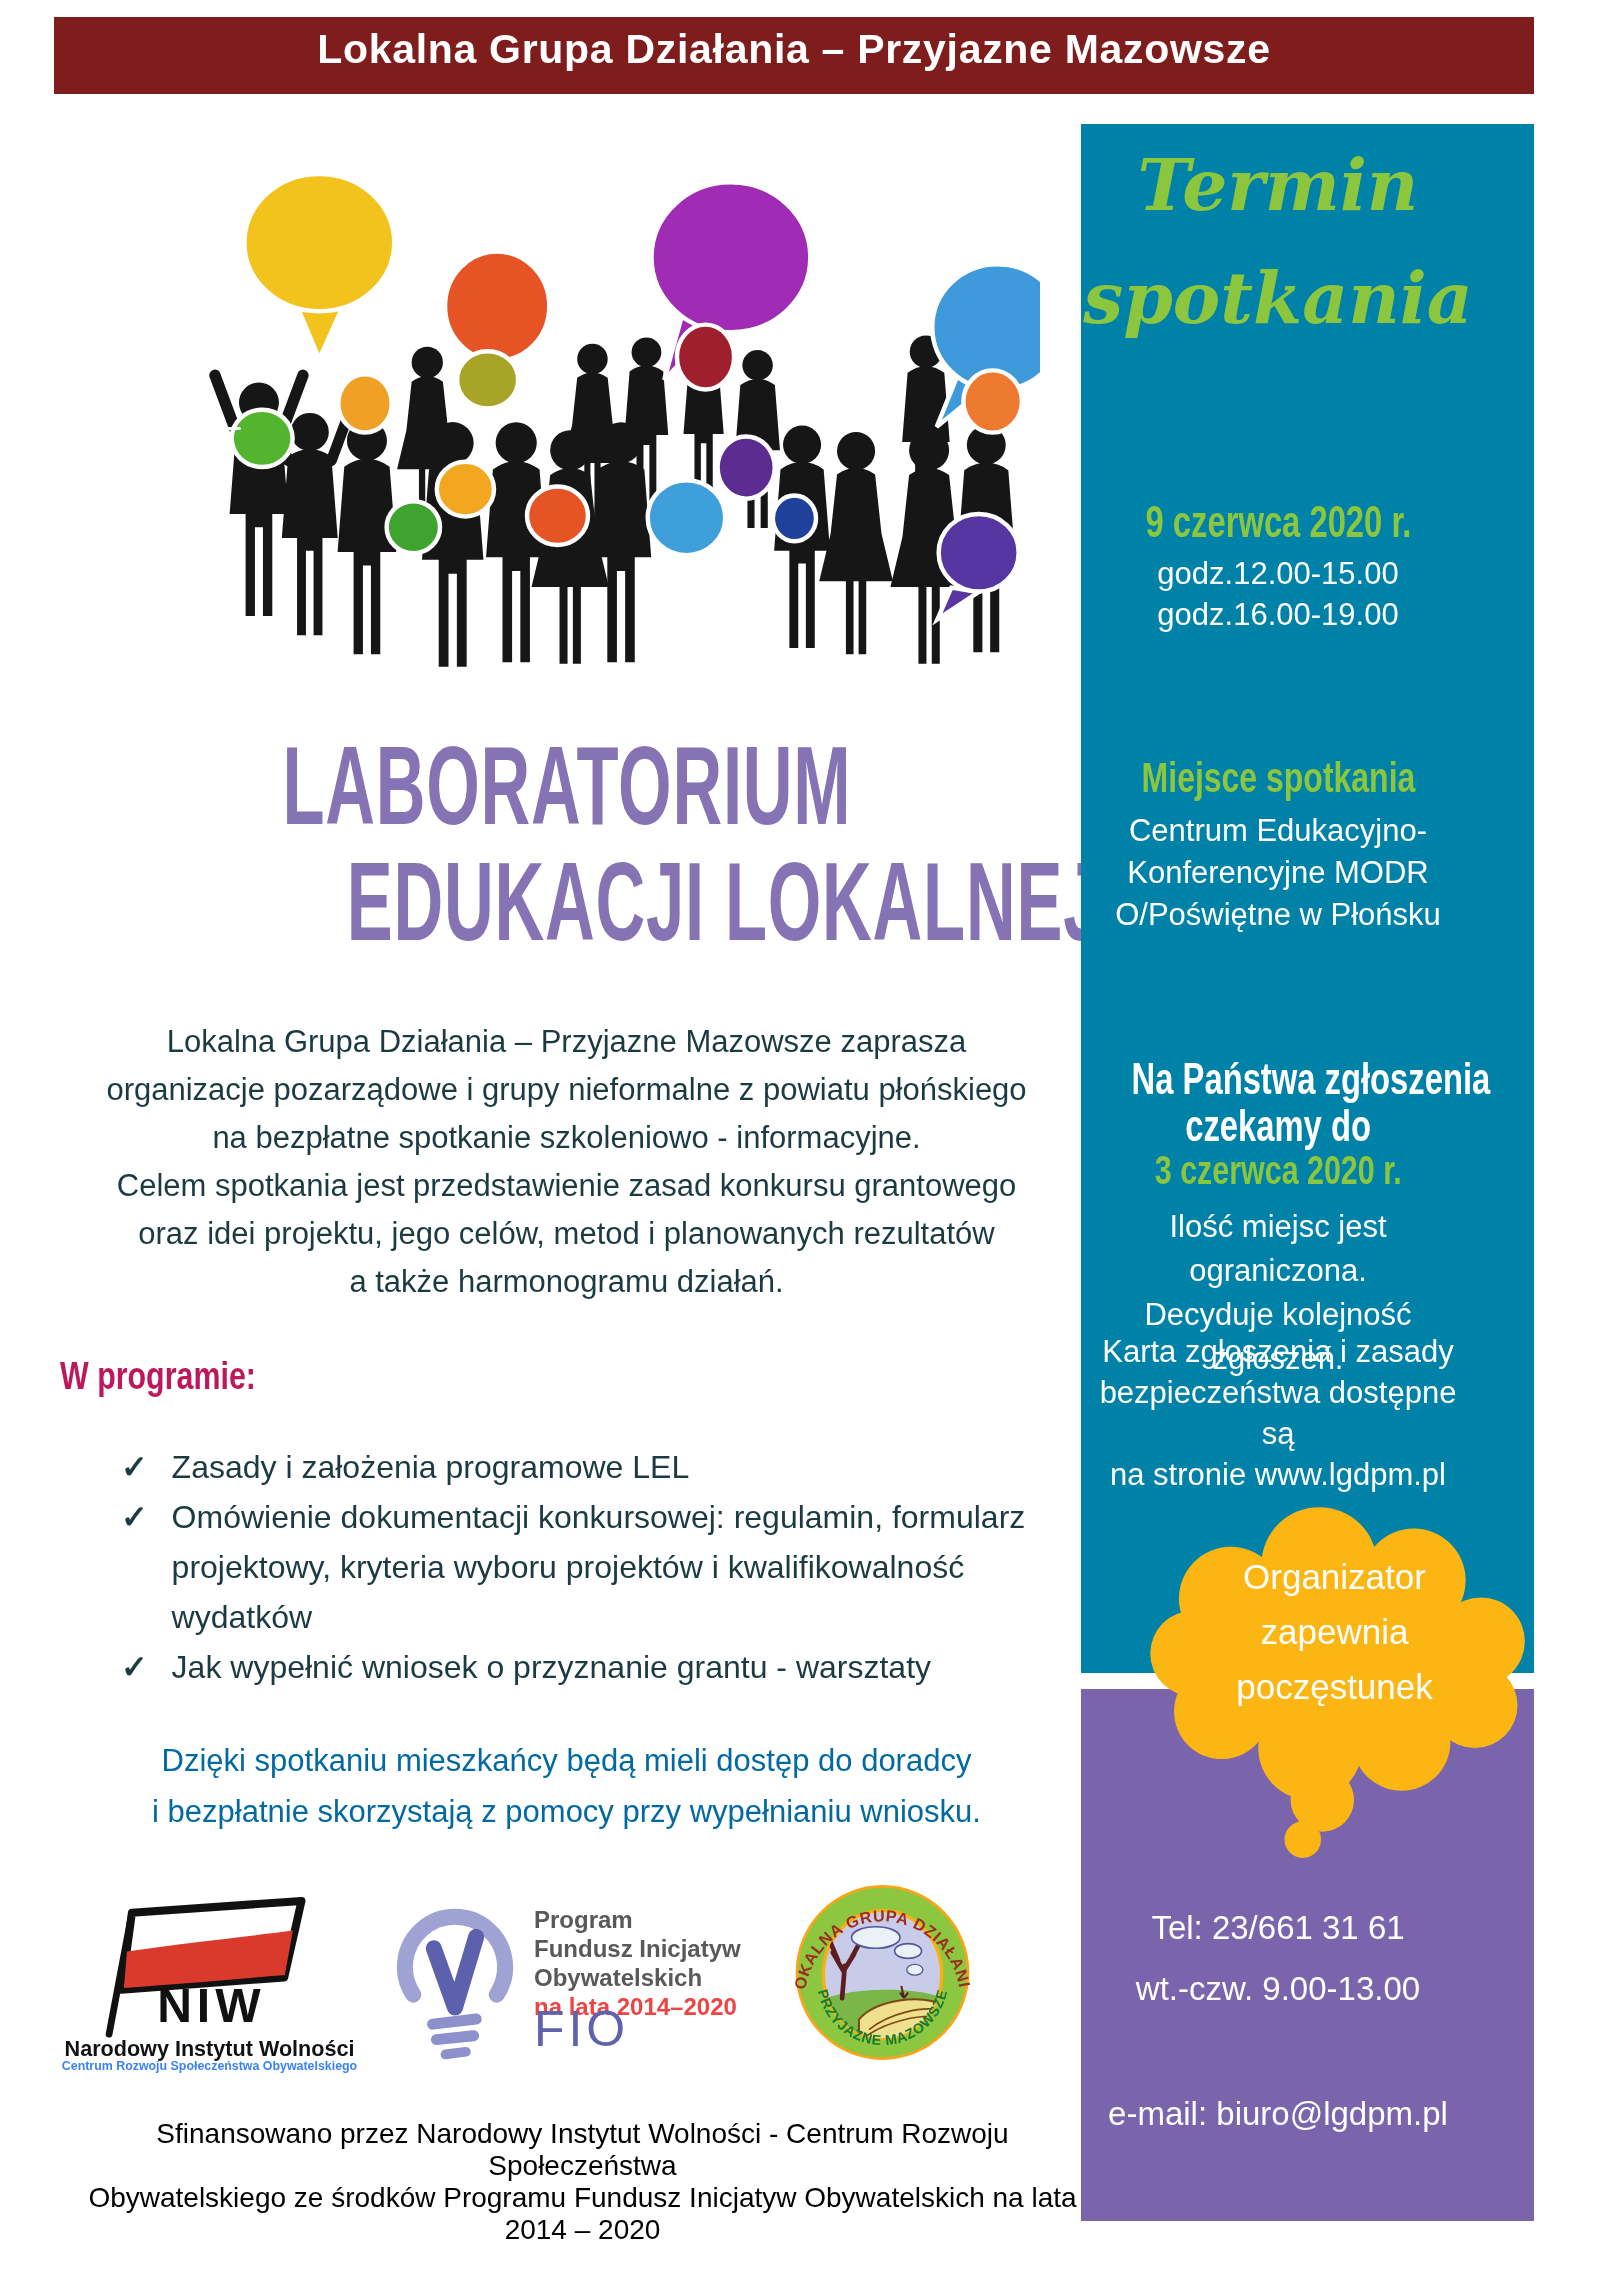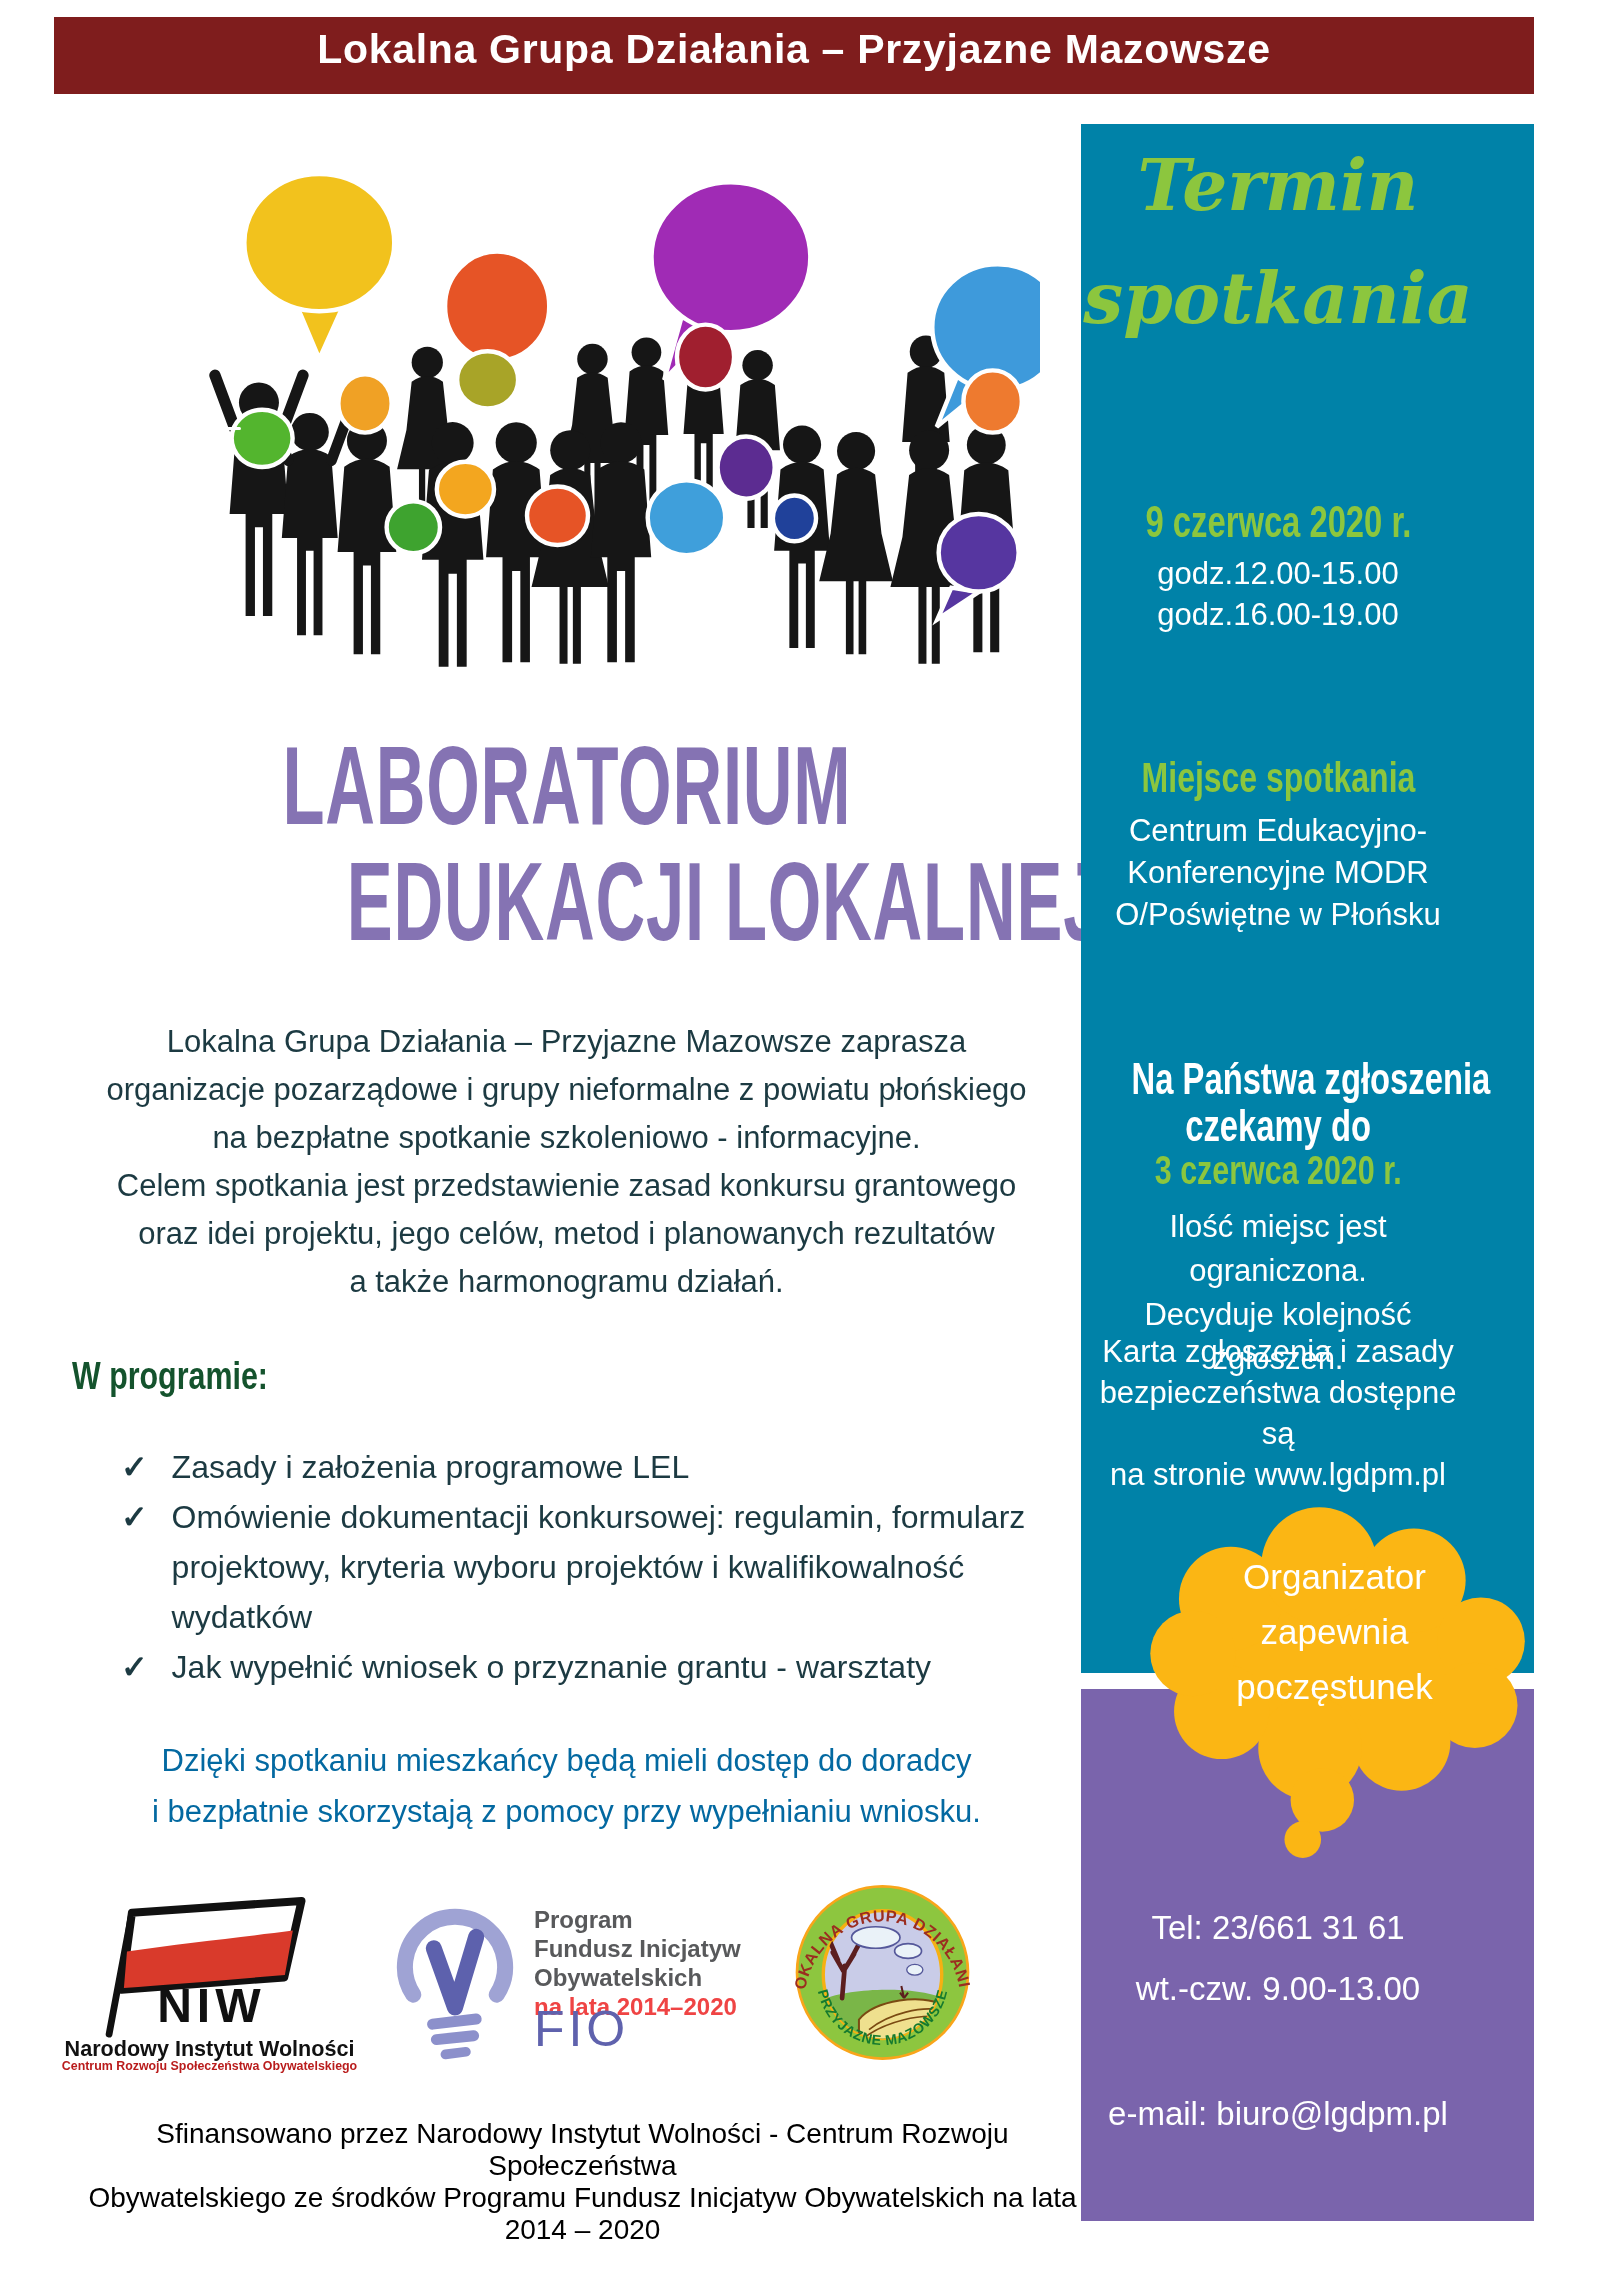"W programie:" div.abs { color: #14532d -> #be185d; left: 72px -> 60px }
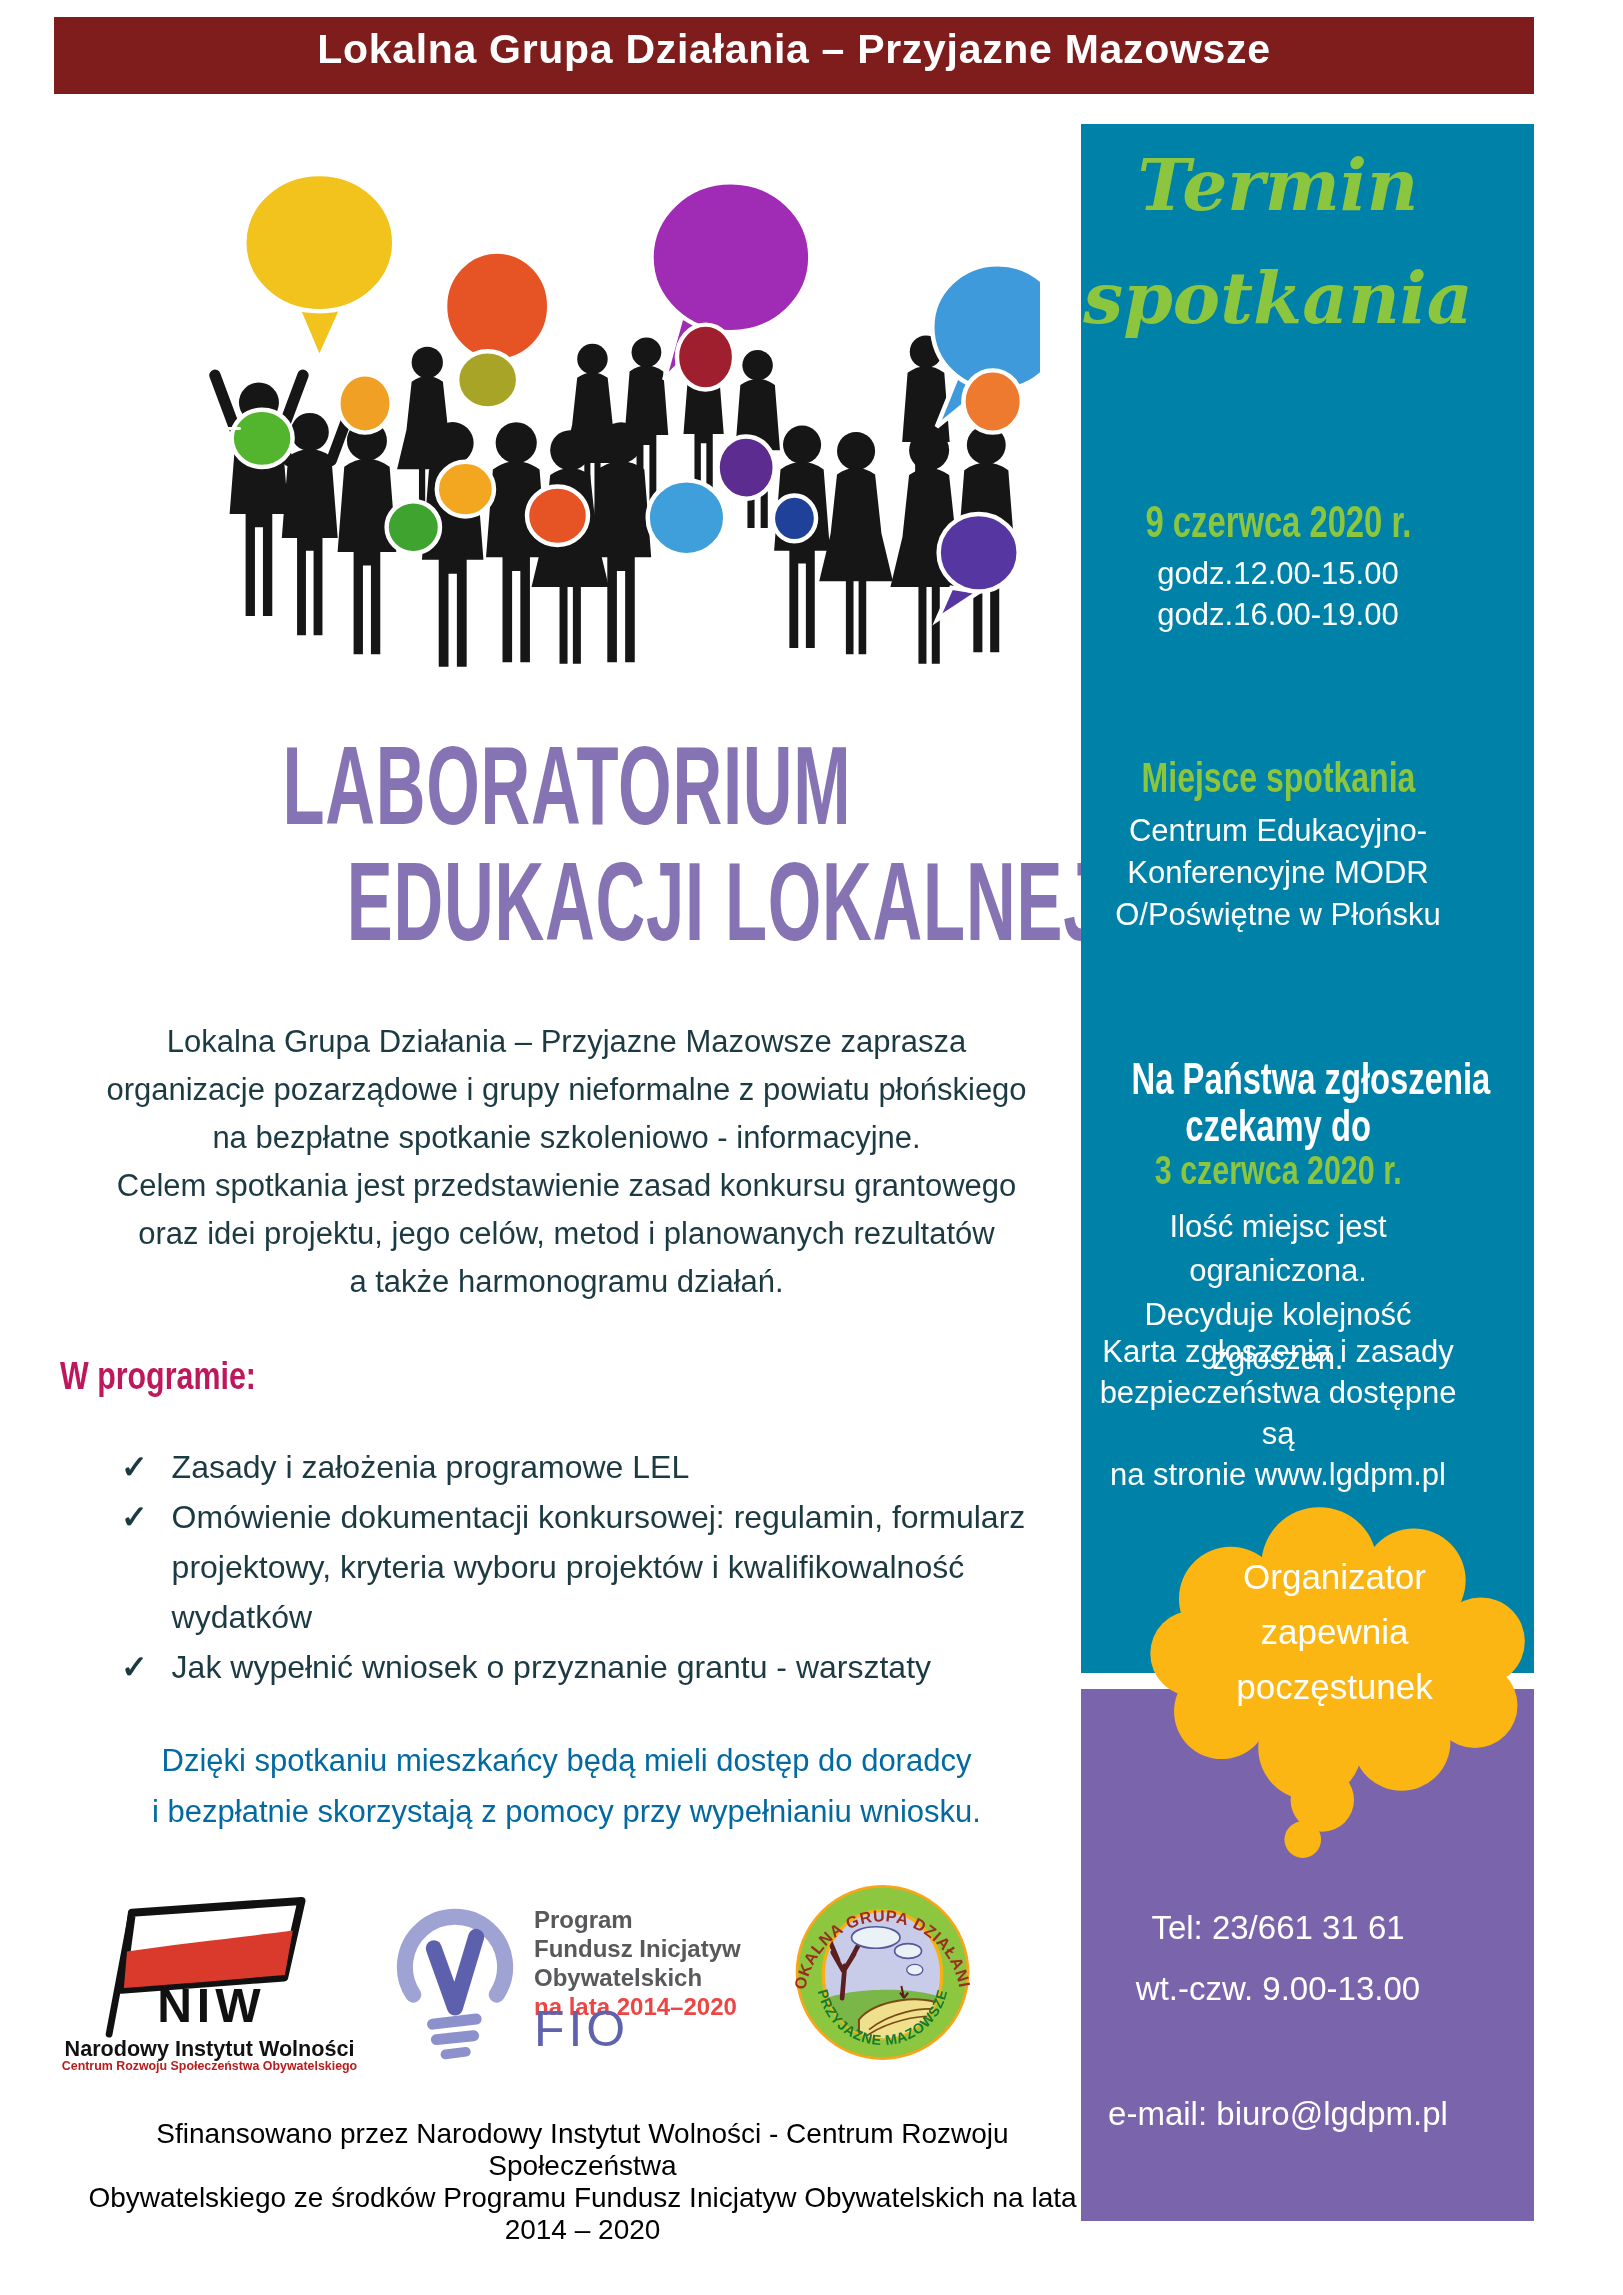"Centrum Rozwoju Społeczeństwa" .niw-sub { color: #b91c1c -> #3b82f6 }
